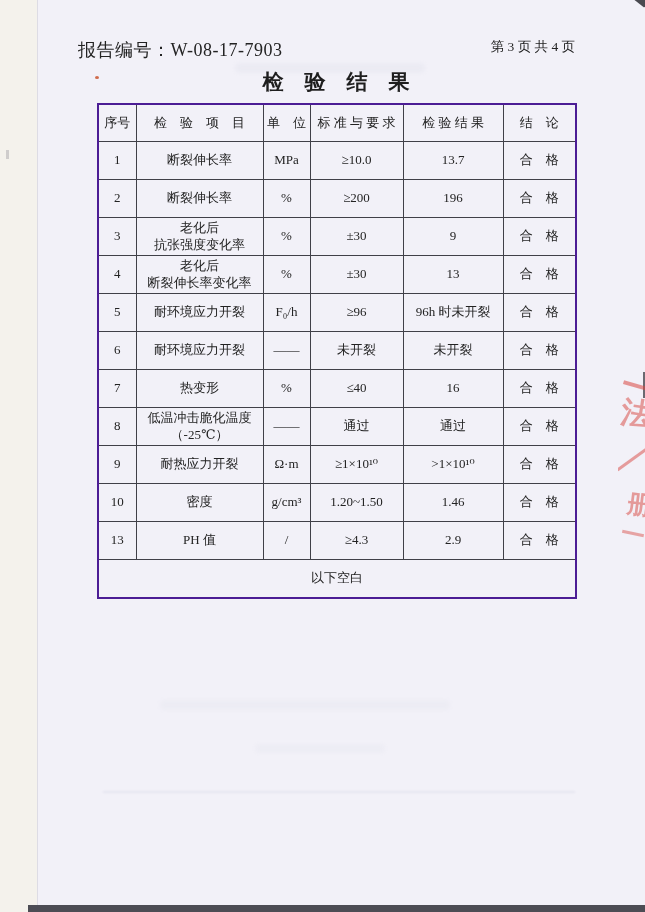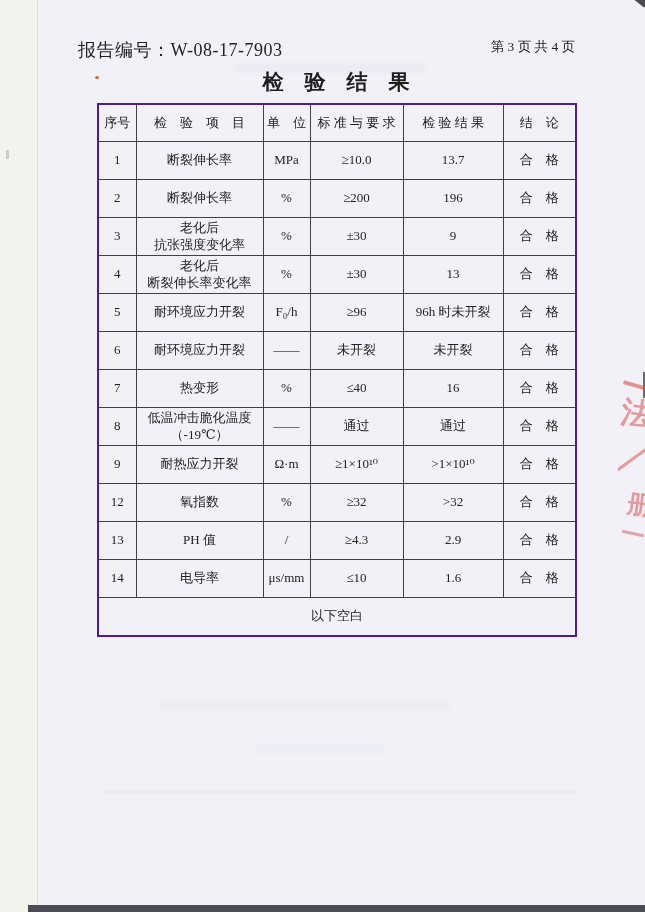"低温冲击脆化温度" td { text: -19 -> -25 }
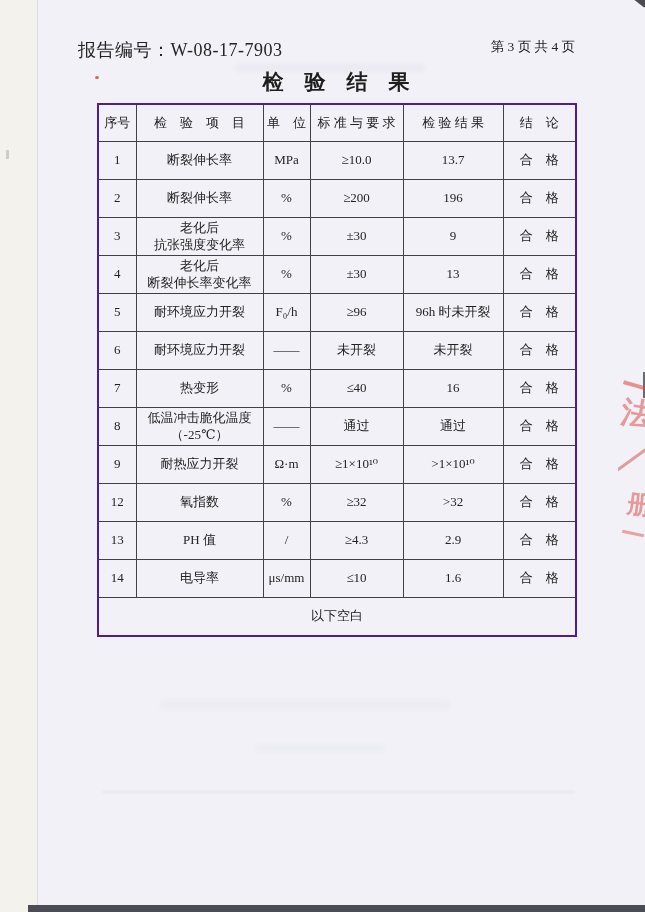"10" tr { html: none -> <tr> <td>10</td> <td>密度</td> <td>g/cm³</td> <td>1.20~1.50</td> <td>1.46</td> <td>合 格</td> </tr> }
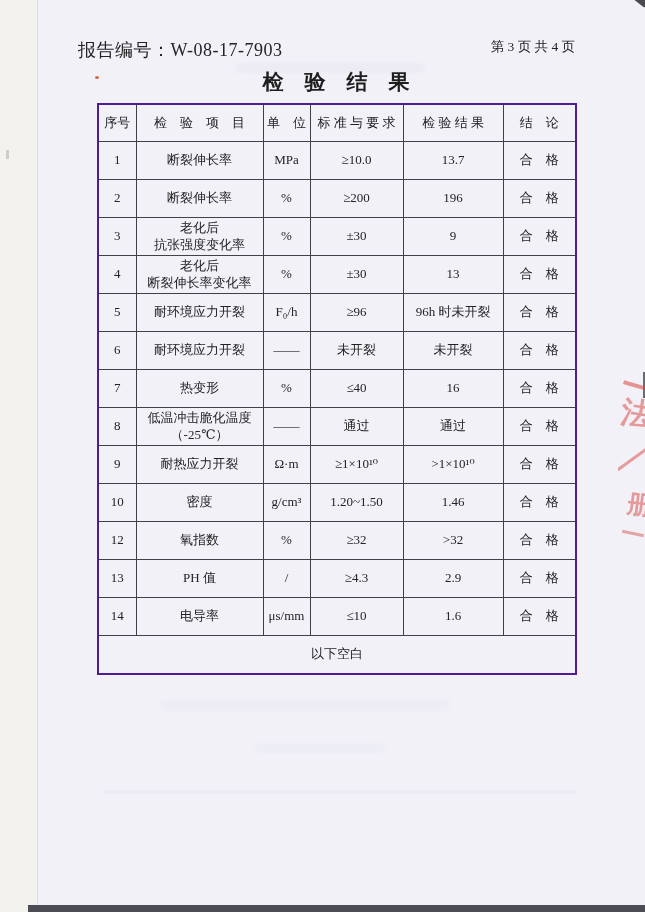"12" tr { html: <tr> <td>12</td> <td>氧指数</td> <td>%</td> <td>≥32</td> <td>&gt;32</td> <td>合 格</td> </tr> -> none }
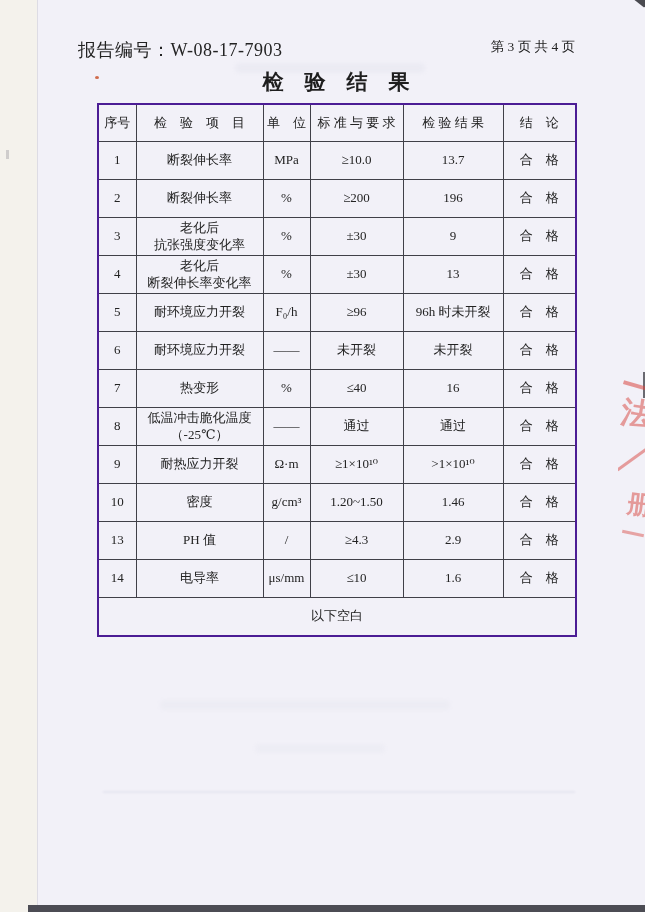"14" tr { html: <tr> <td>14</td> <td>电导率</td> <td>μs/mm</td> <td>≤10</td> <td>1.6</td> <td>合 格</td> </tr> -> none }
